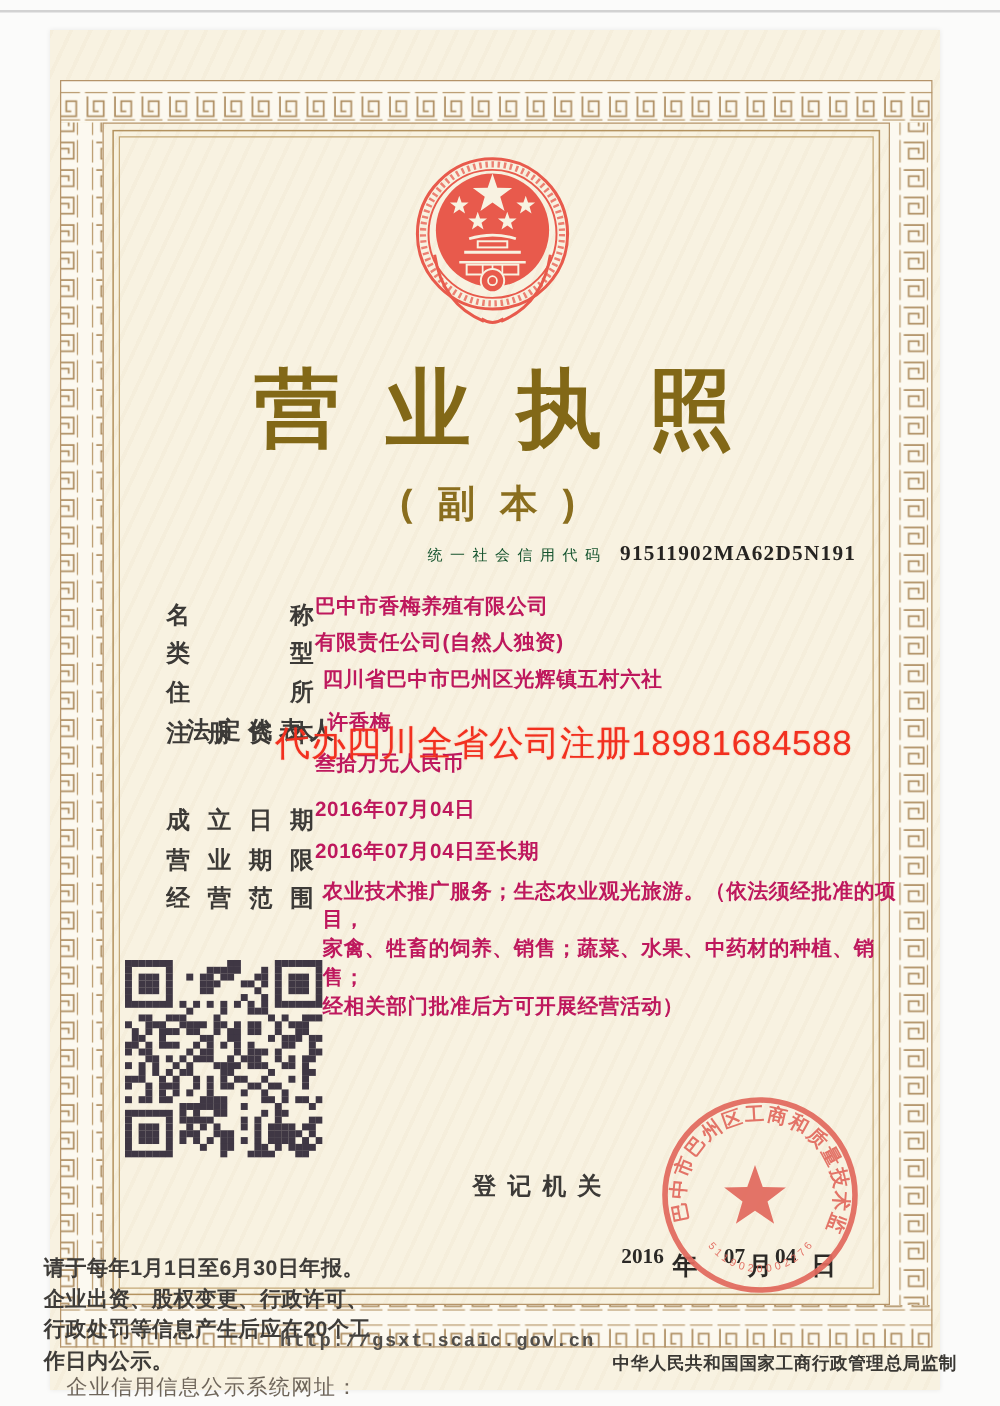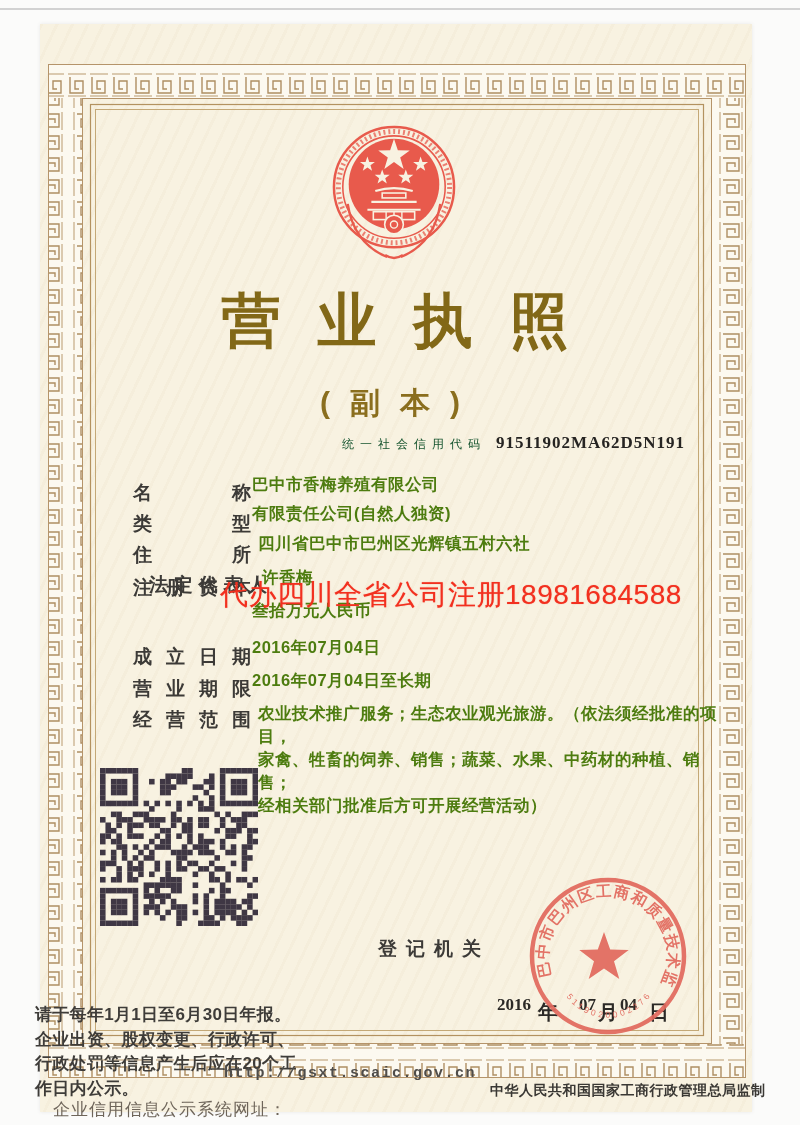"营业执照" #title { font-size: 59px -> 68px }
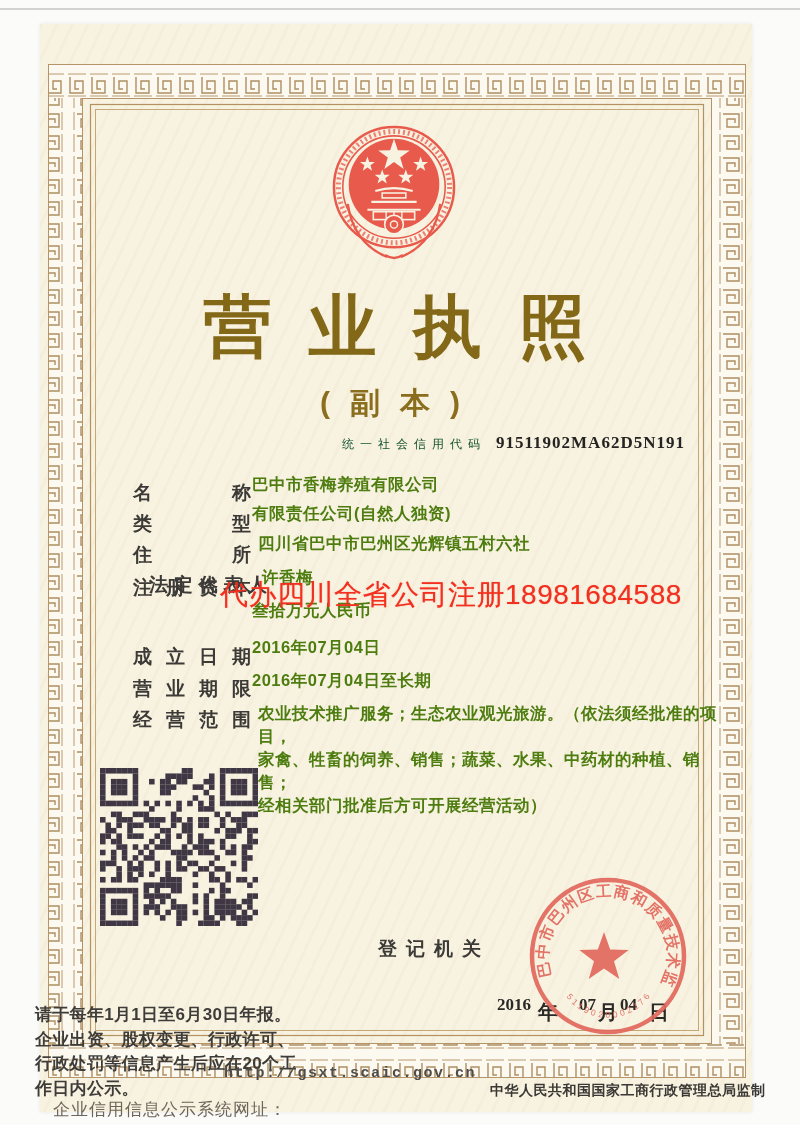"巴中市香梅养殖有限公司" .field-value { color: #4d7c0f -> #be185d }
